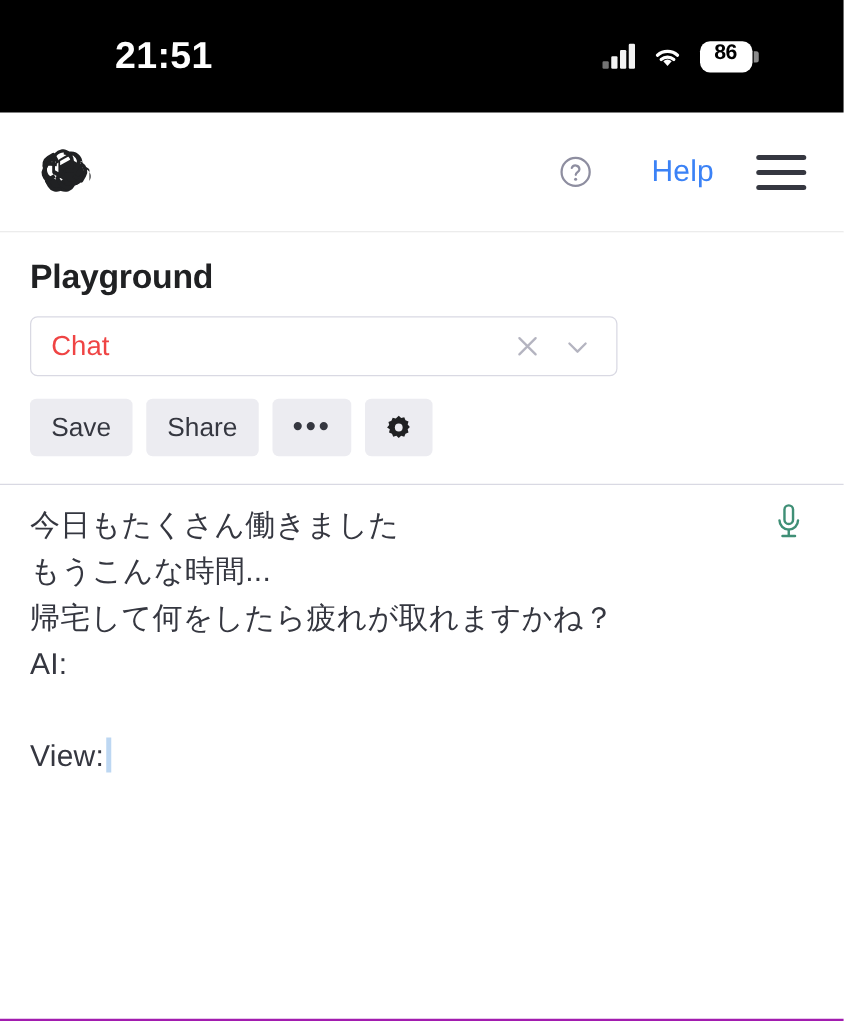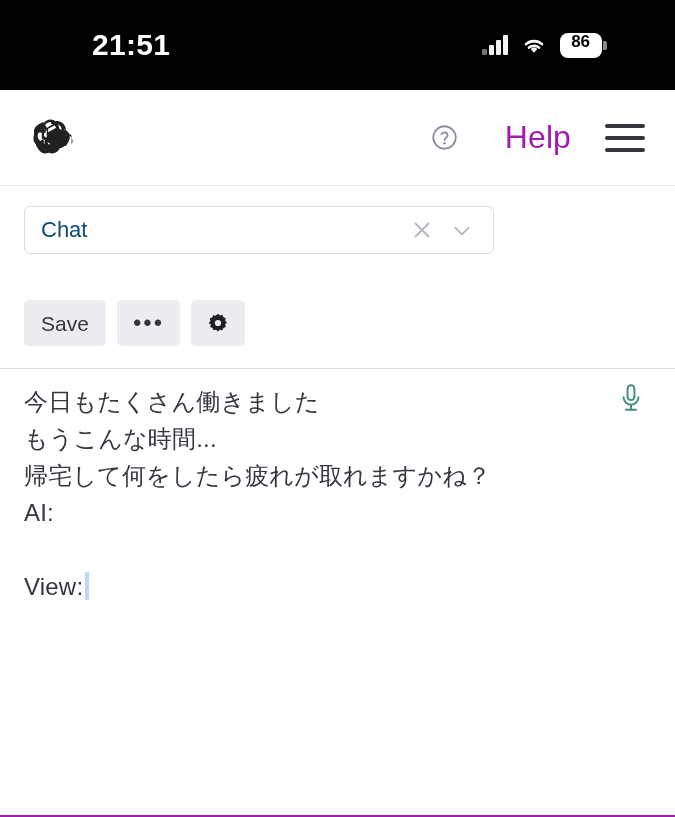"Help" .help-label { color: #a21caf -> #3b82f6; font-size: 32px -> 24px }
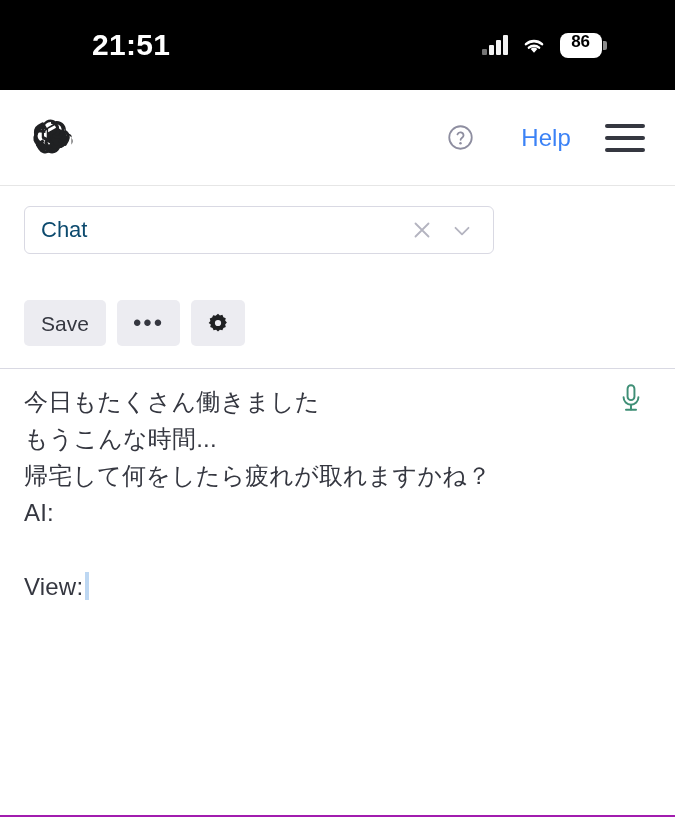"Playground" div.page-title { html: none -> <div>Playground</div> }
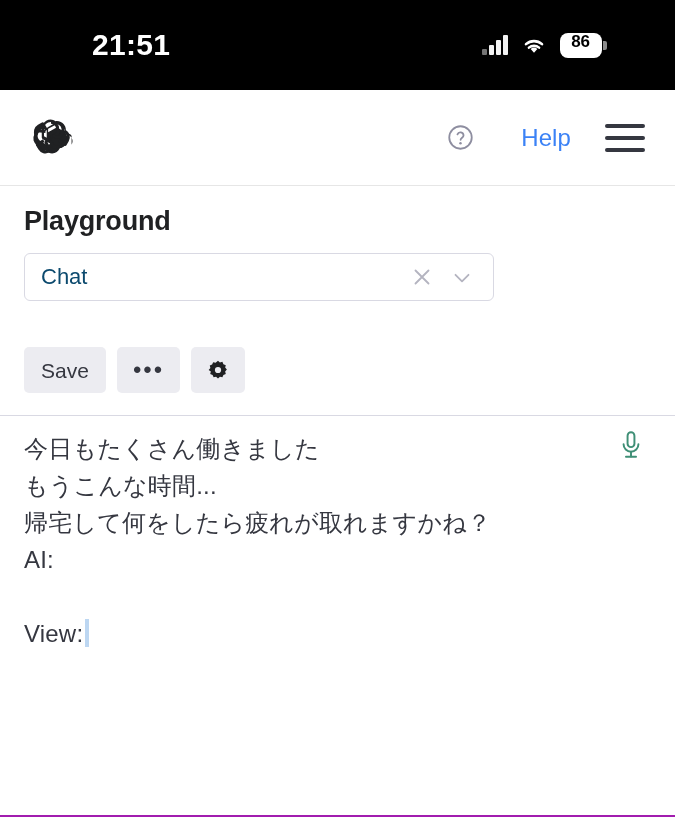"Chat" .preset-value { color: #0c4a6e -> #ef4444 }
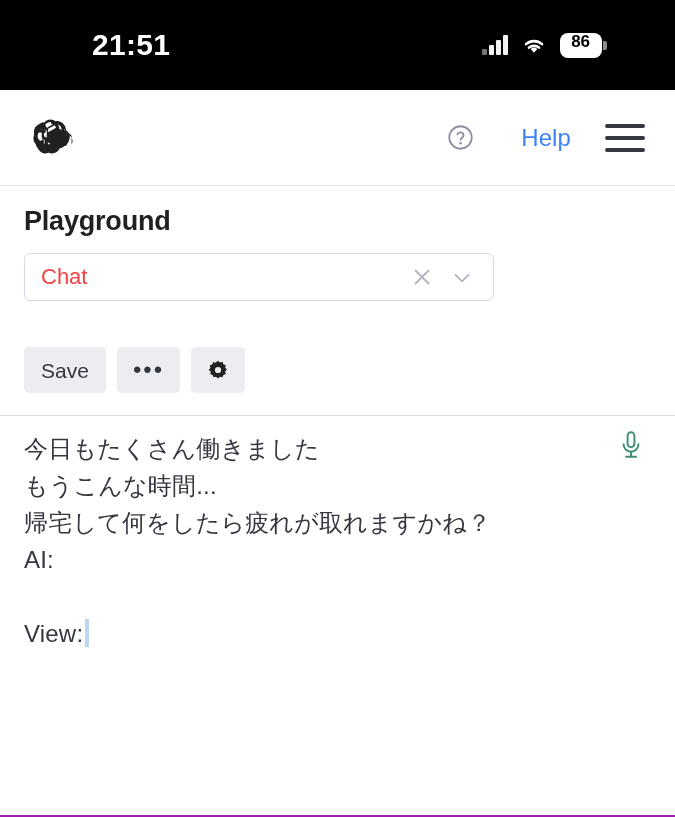"Save" .btn { margin-top: 28px -> none }
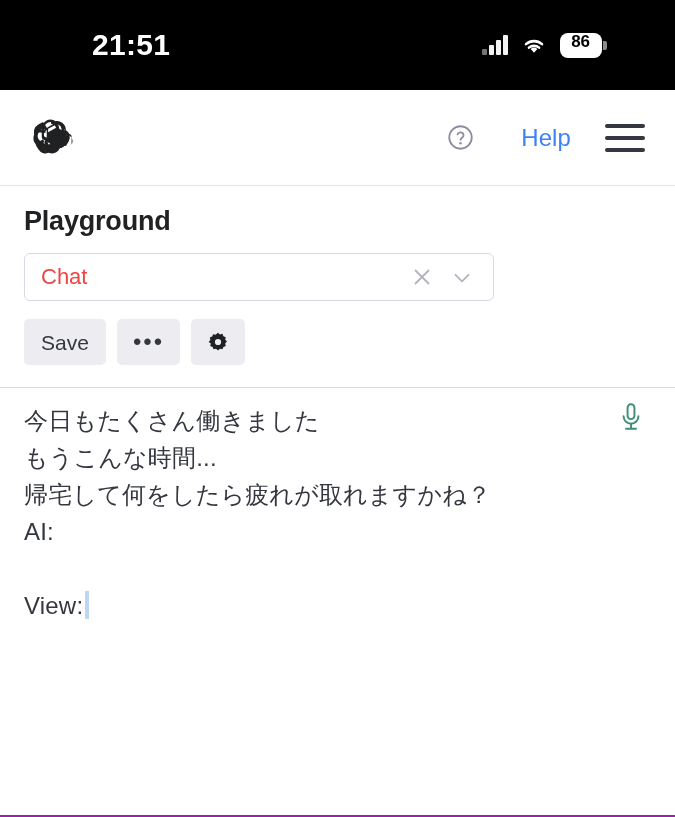"Share" button.btn { html: none -> <button>Share</button> }
